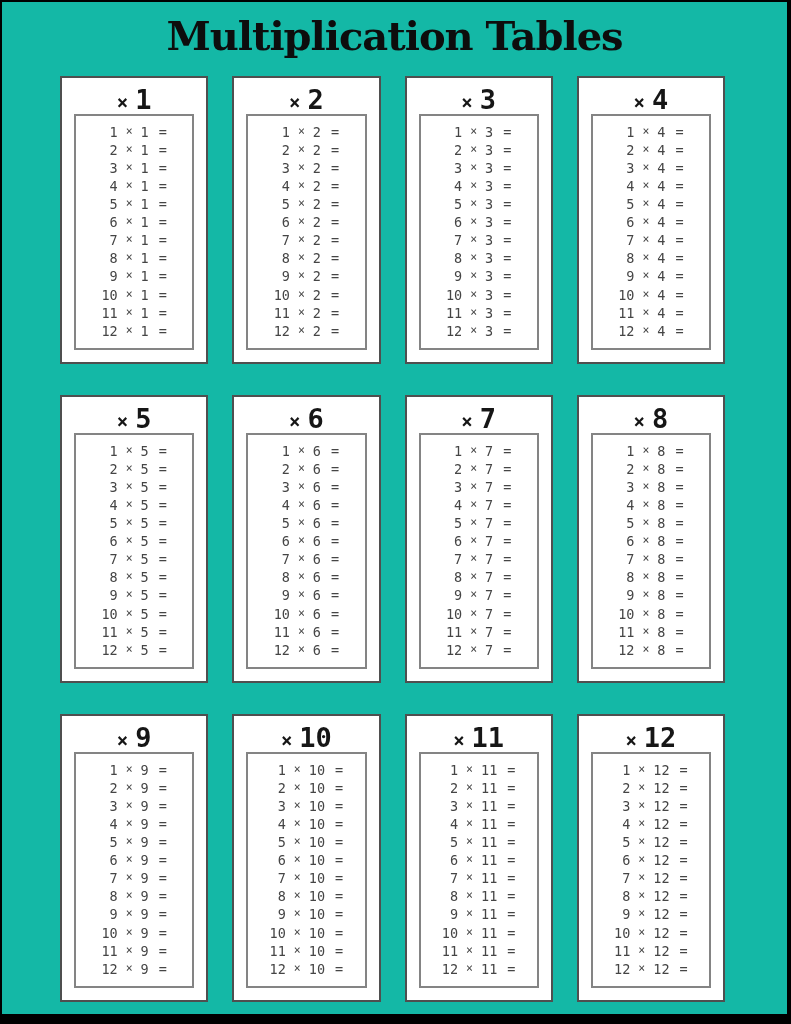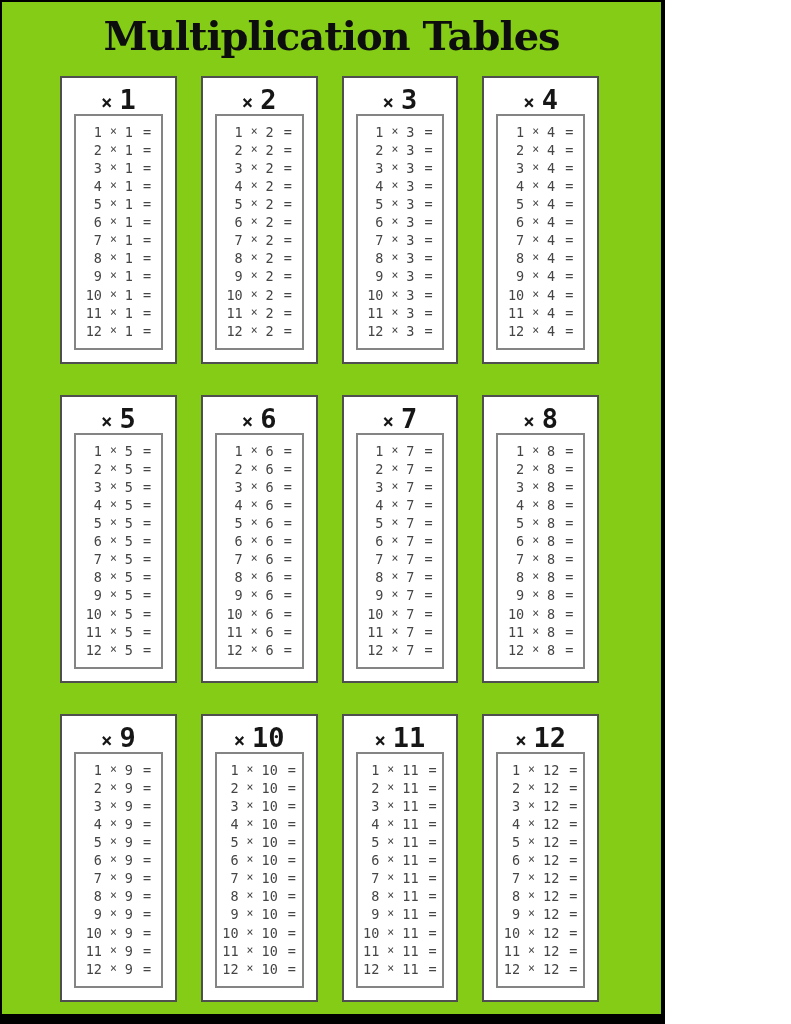"Multiplication Tables" .page { background: #84cc16 -> #14b8a6; width: 665px -> 791px }
